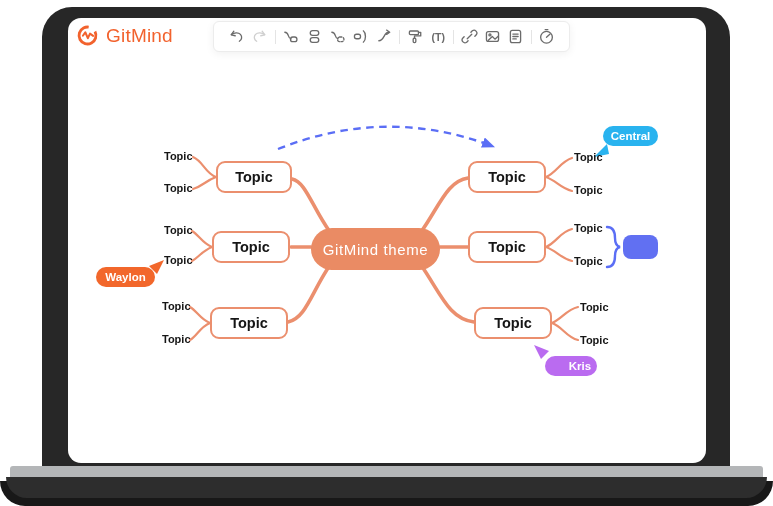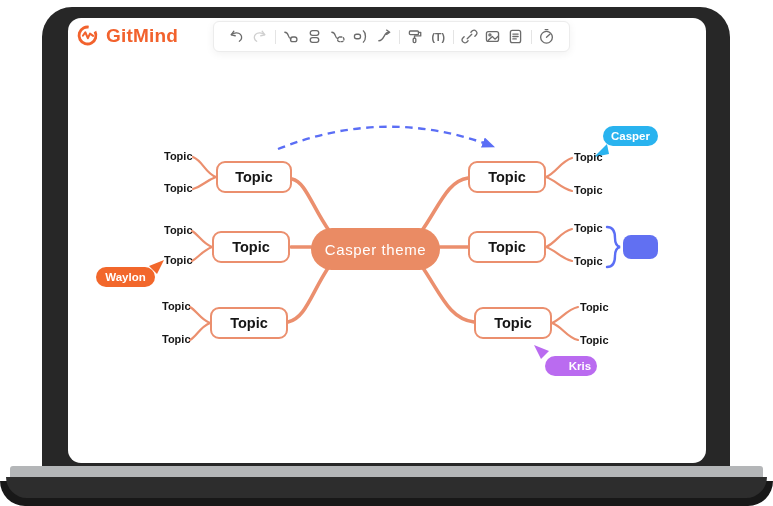"GitMind" .logo-text { font-weight: bold -> normal }
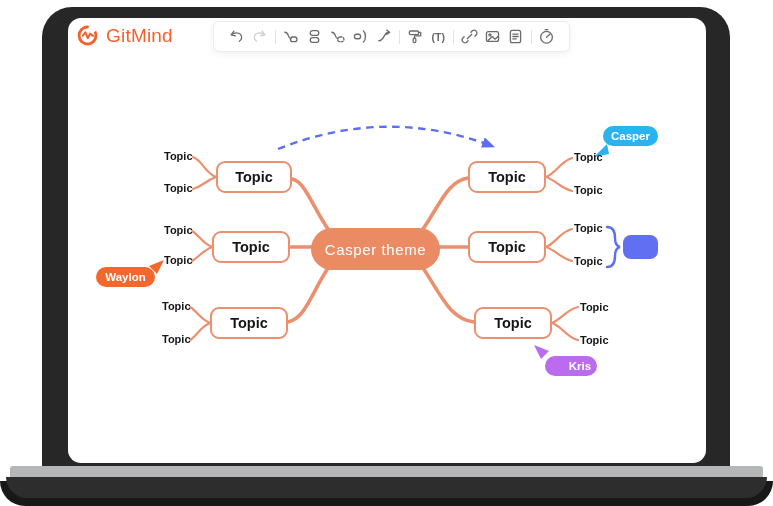"Casper" div.abs { text: Casper -> Central }
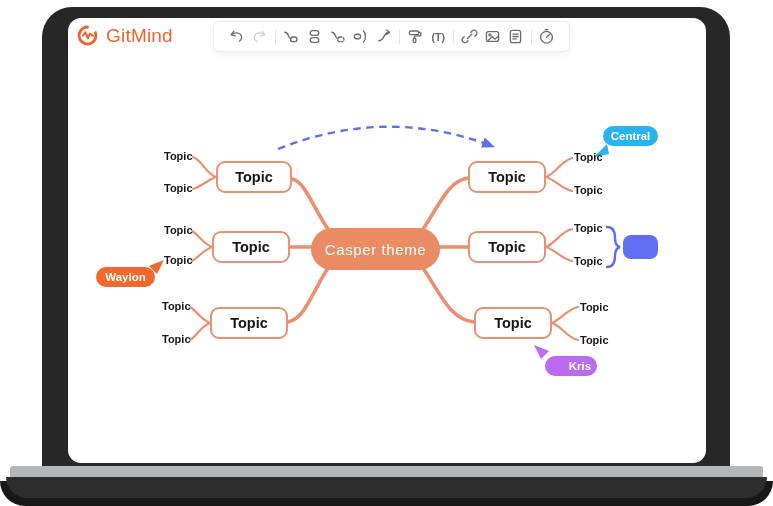"Casper theme" div.abs { text: Casper -> GitMind }
